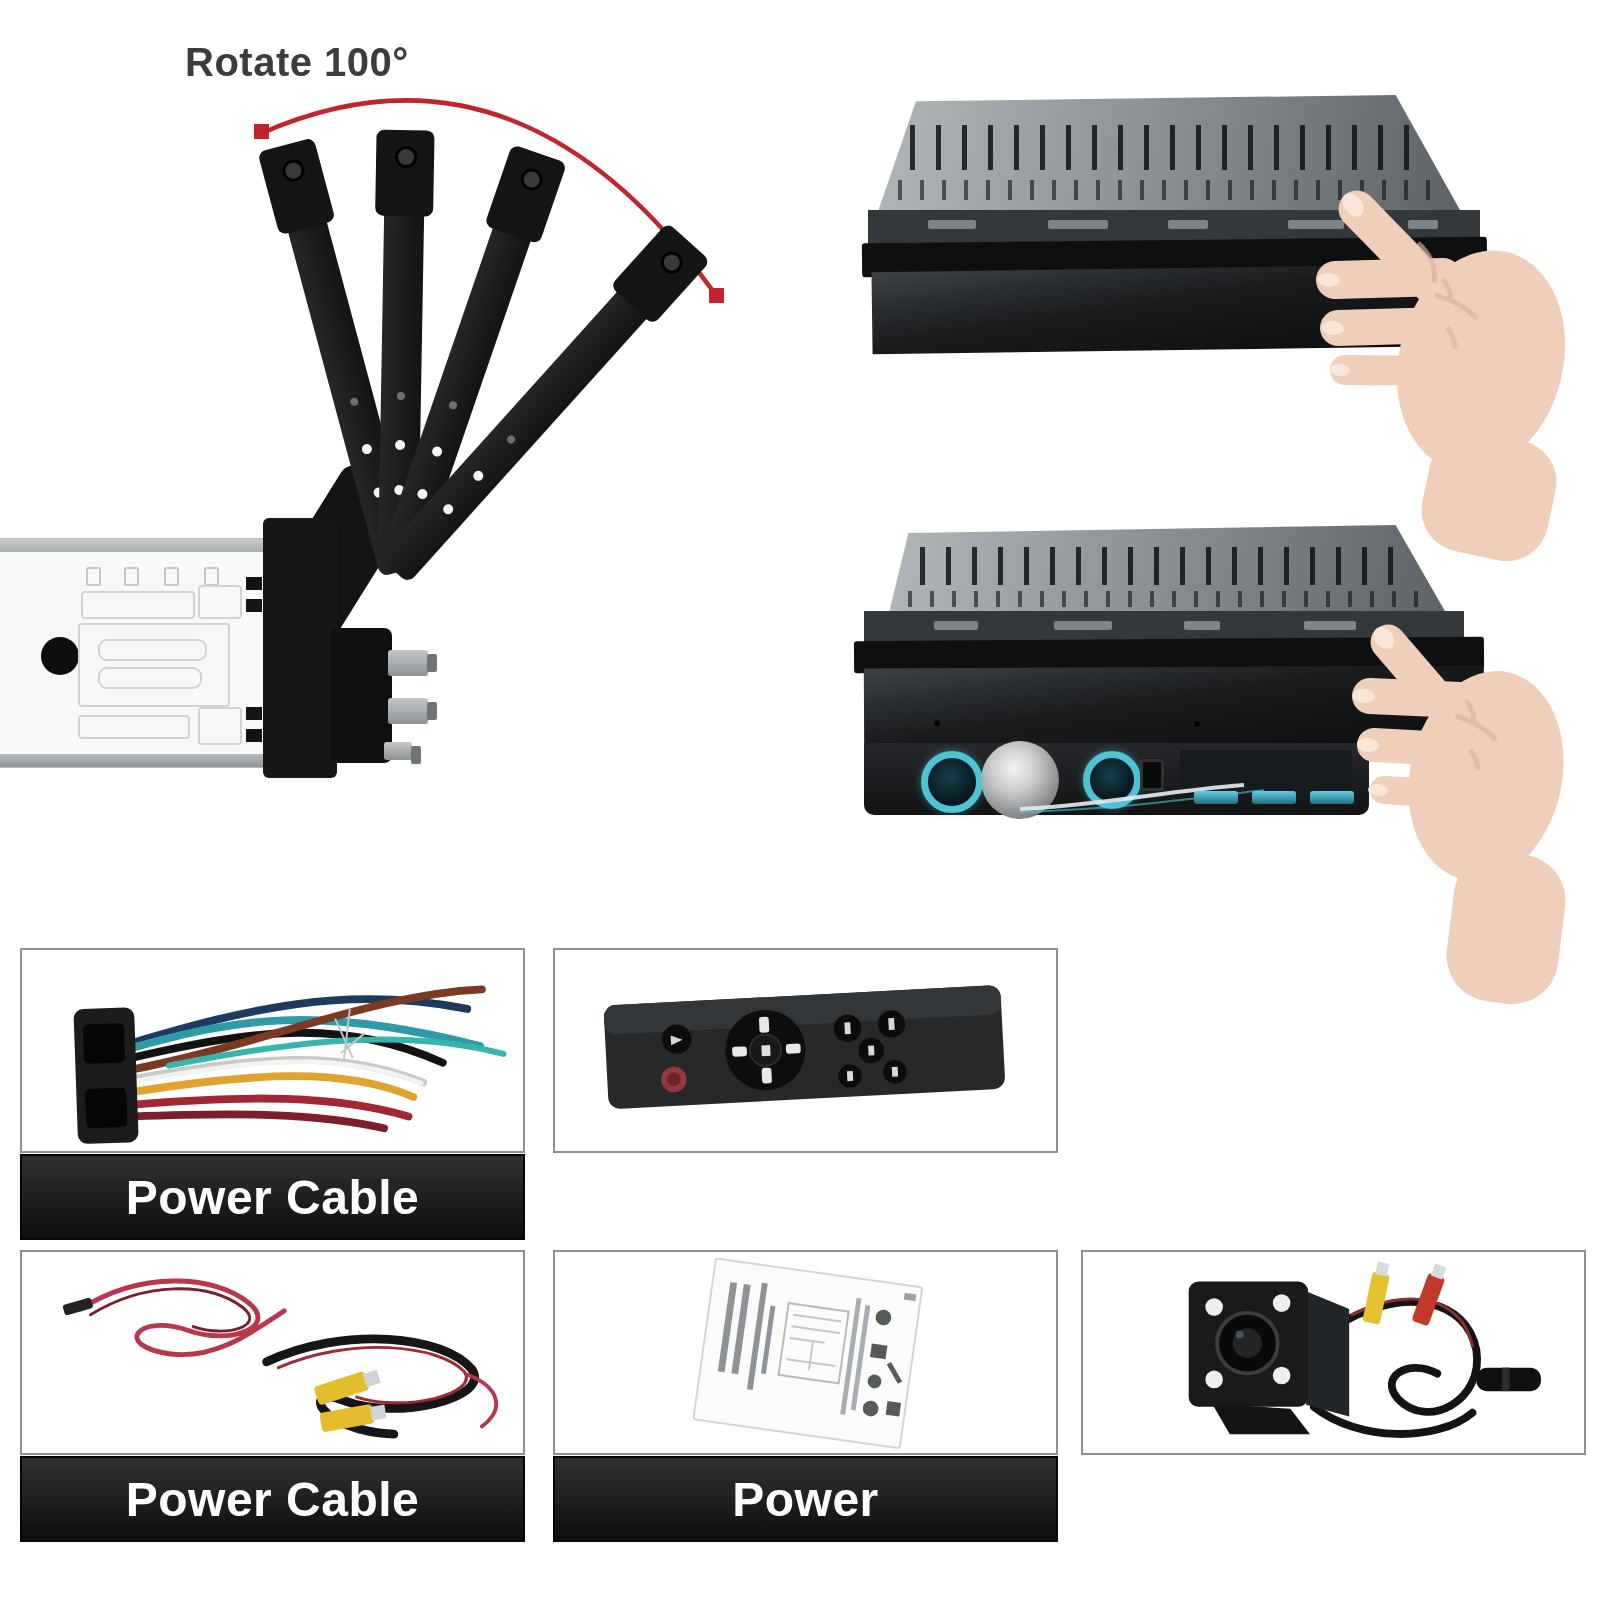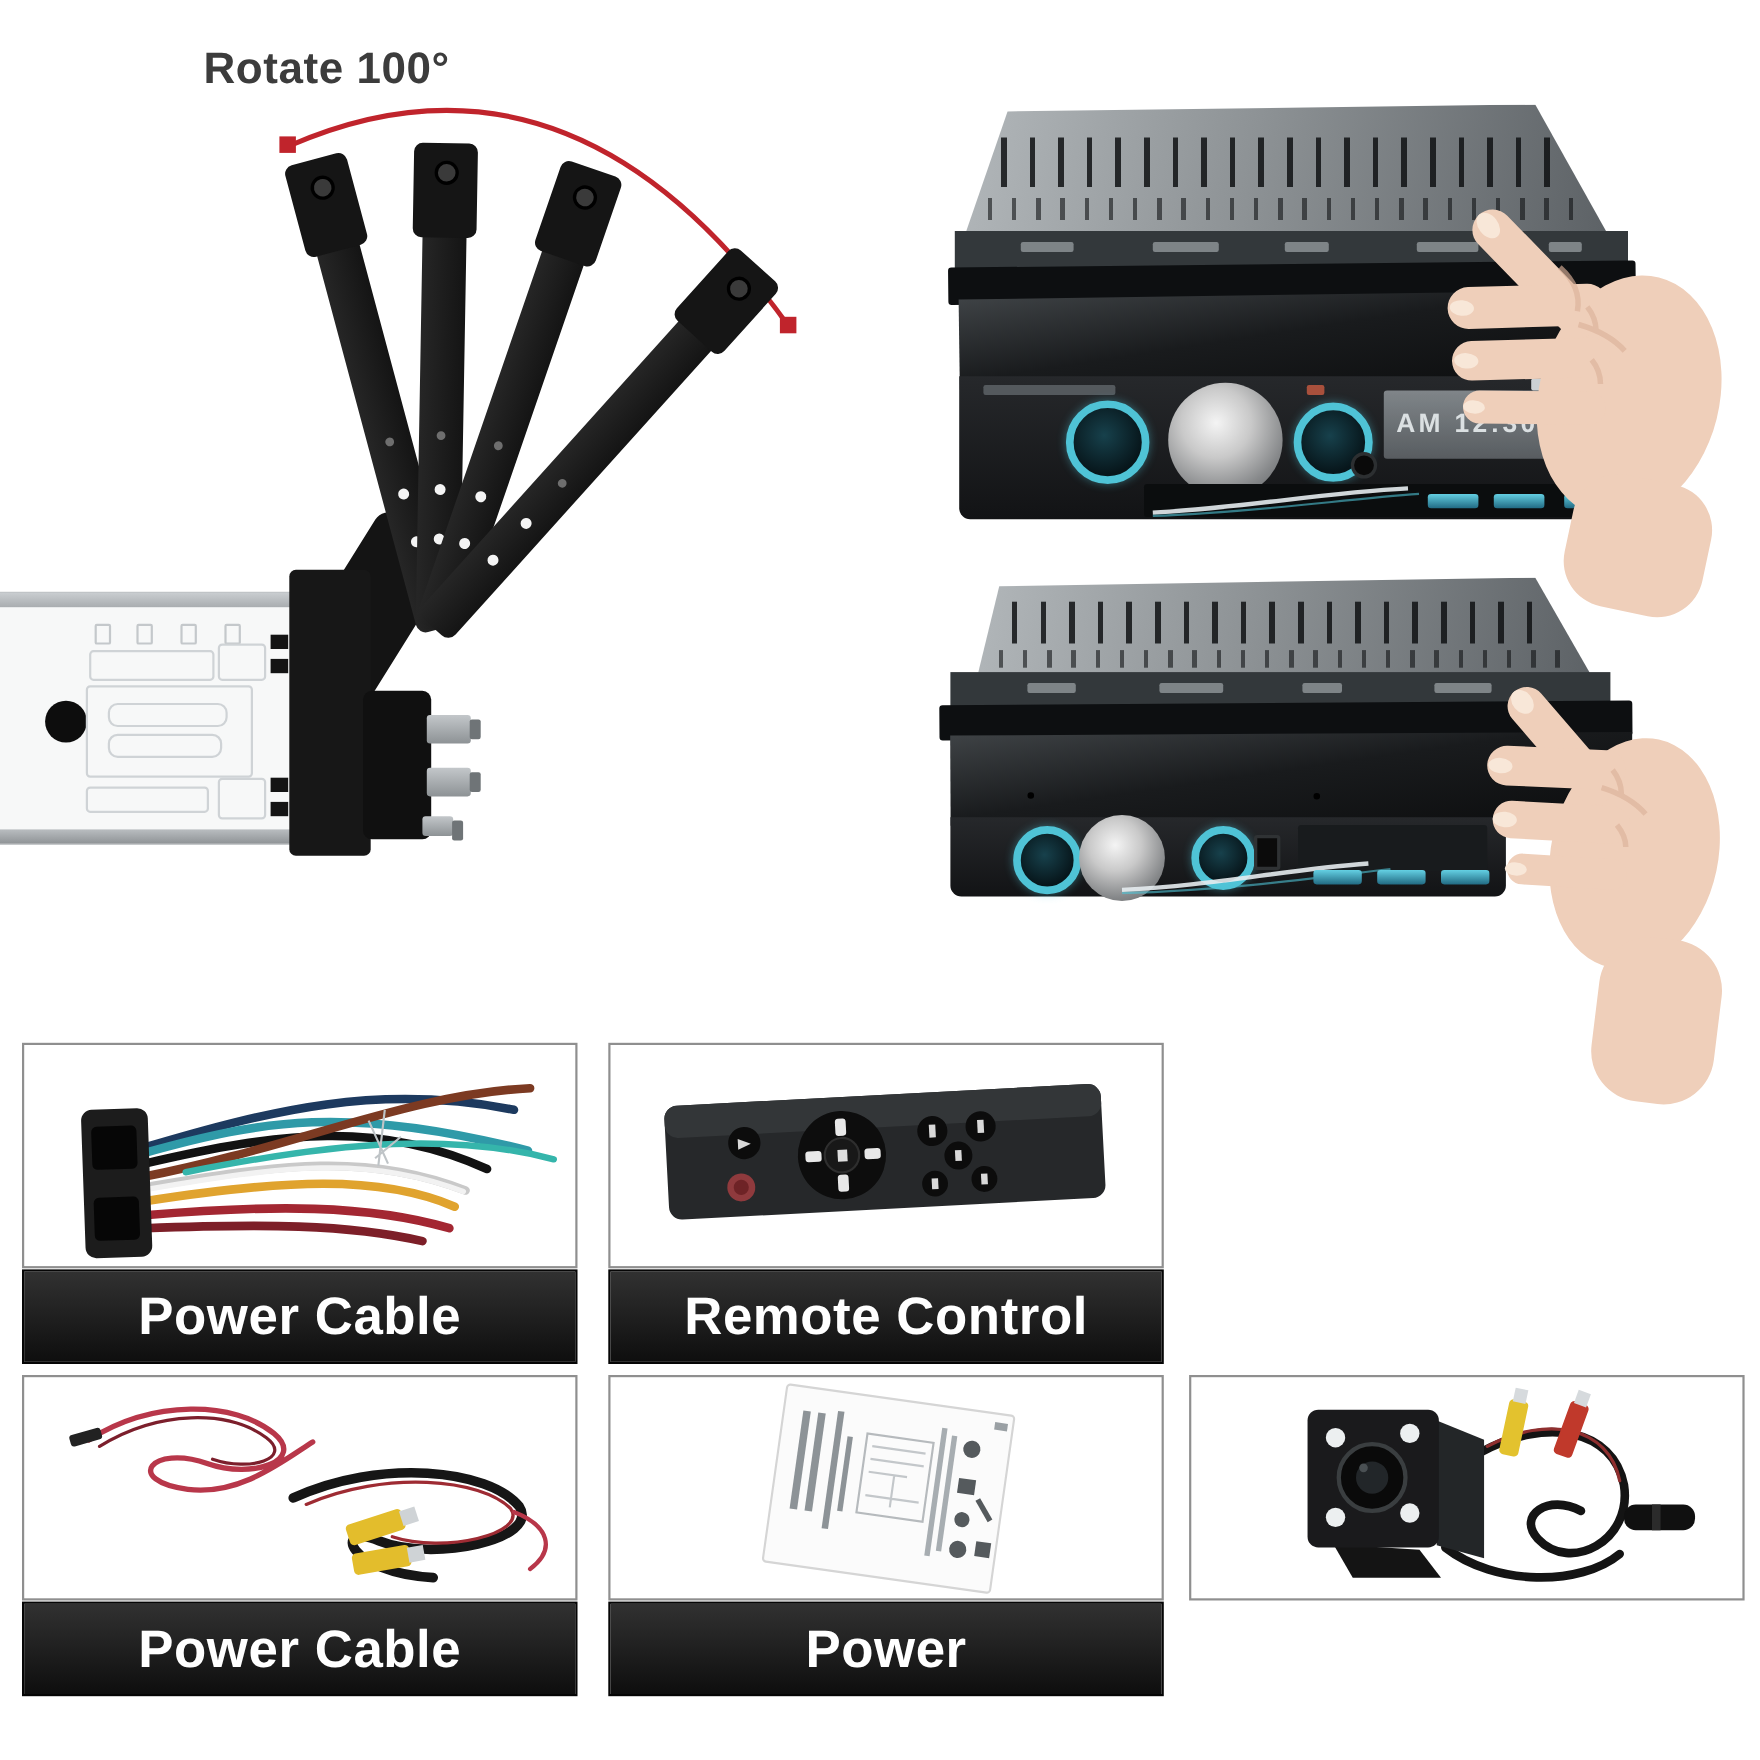"AM 12:30" div.panel { html: <div> <div></div> <div></div> <div></div> <div></div> <div></div> <div></div> <div>AM 12:30</div> <div></div> <div> <svg> <path></path> <path></path> </svg> <div></div> <div></div> <div></div> </div> </div> -> none }
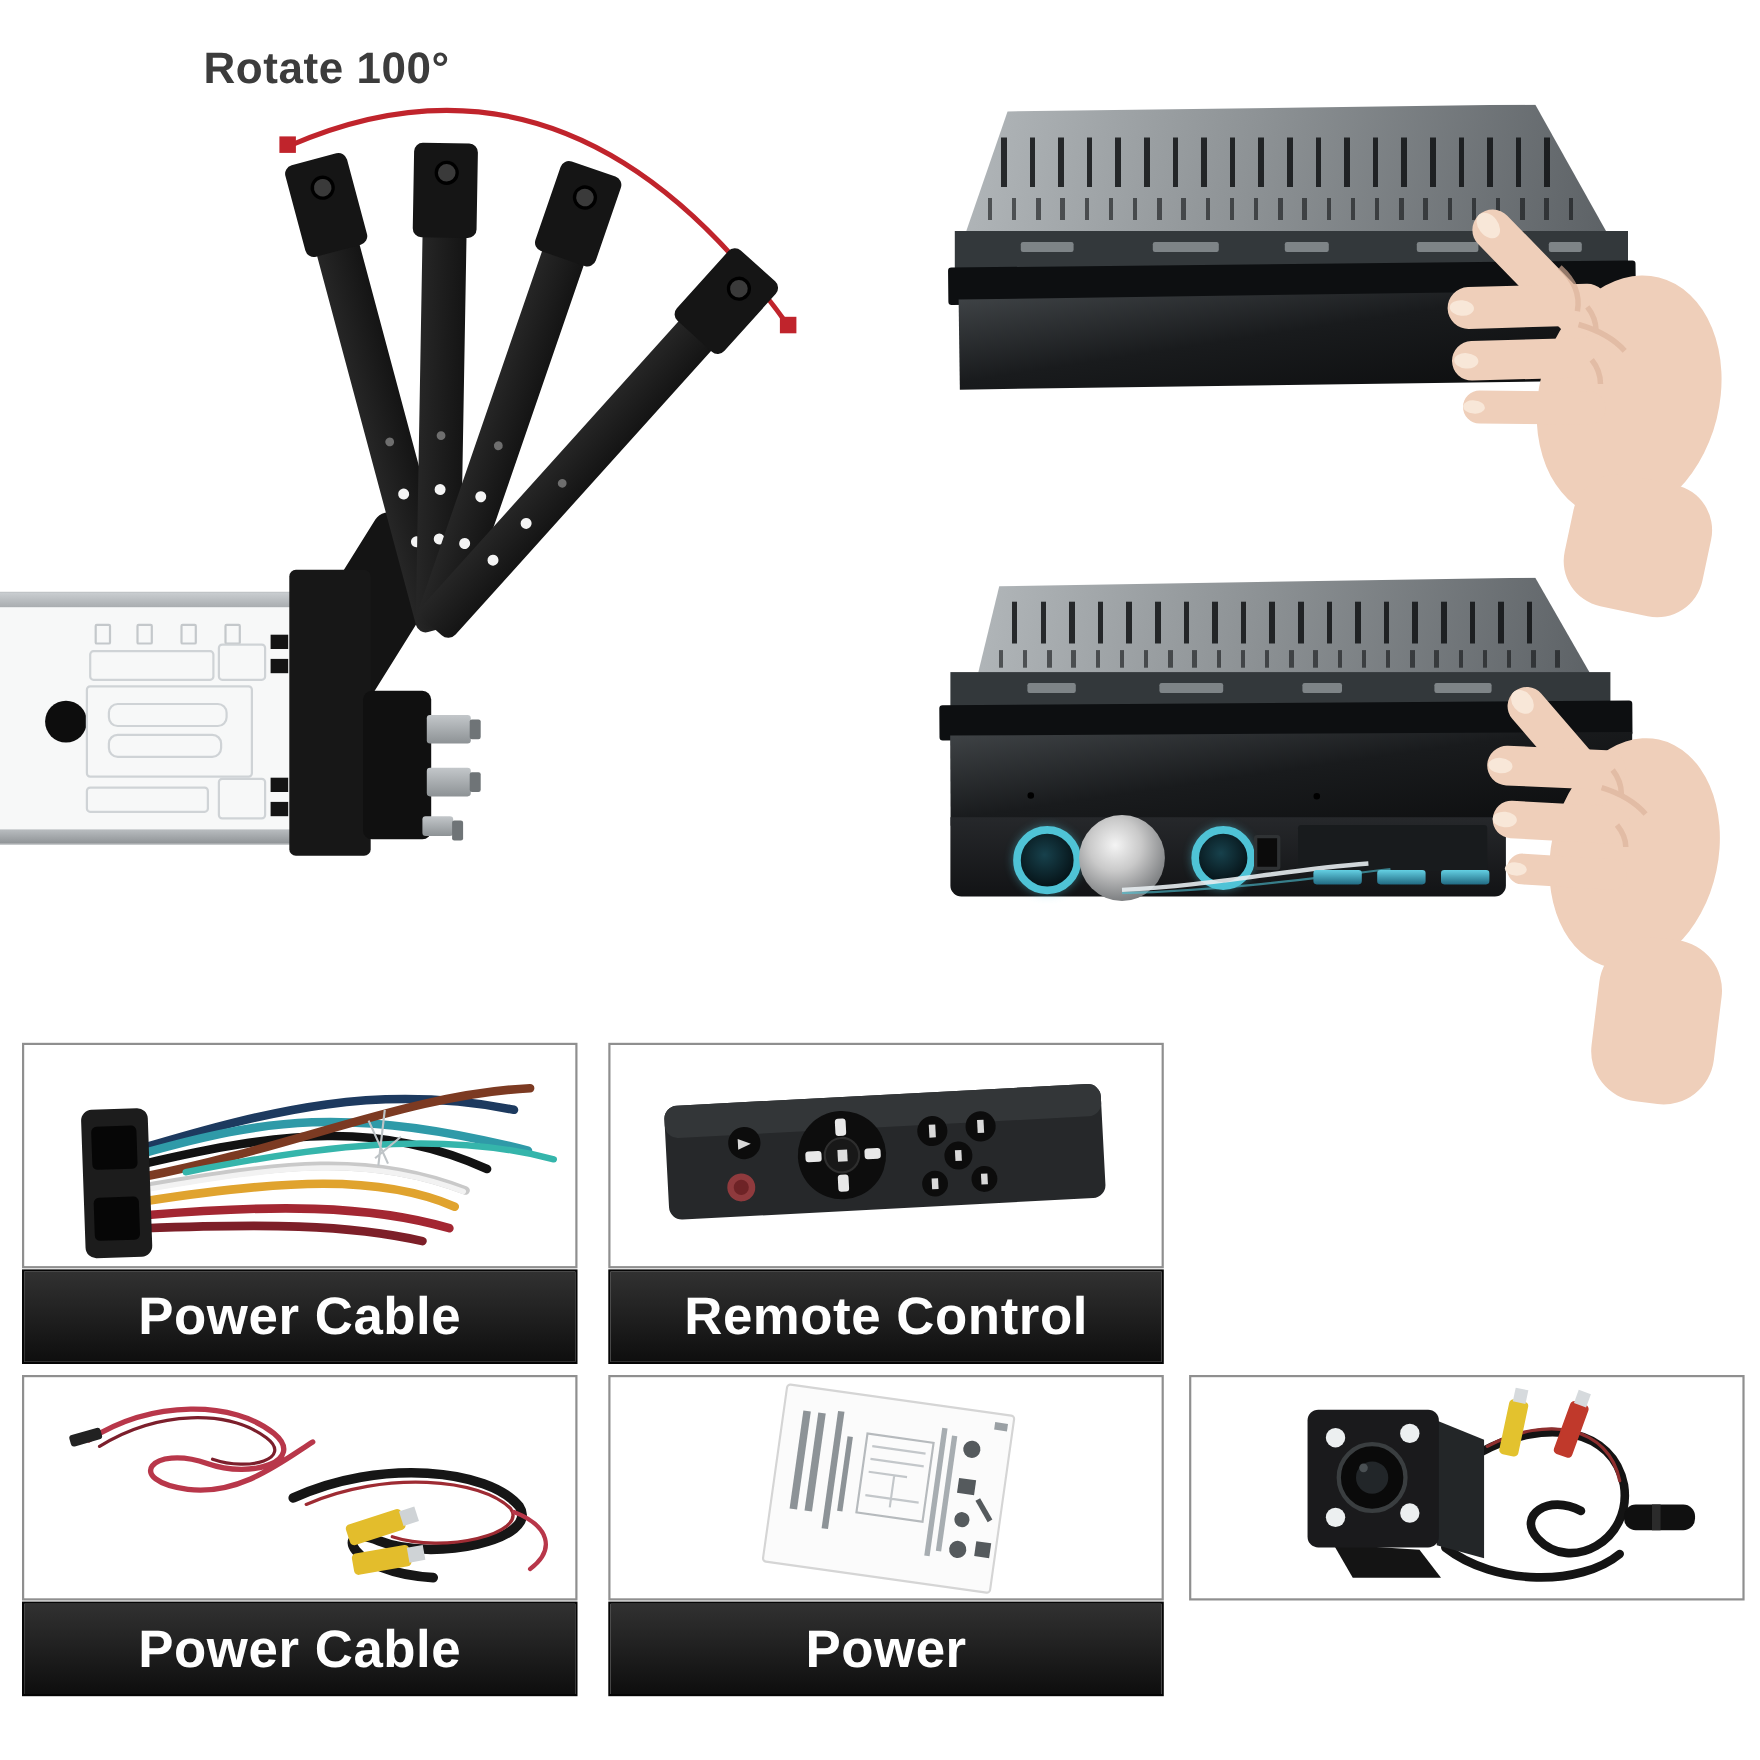"Remote Control" div.caption { html: <div>Remote Control</div> -> none }
